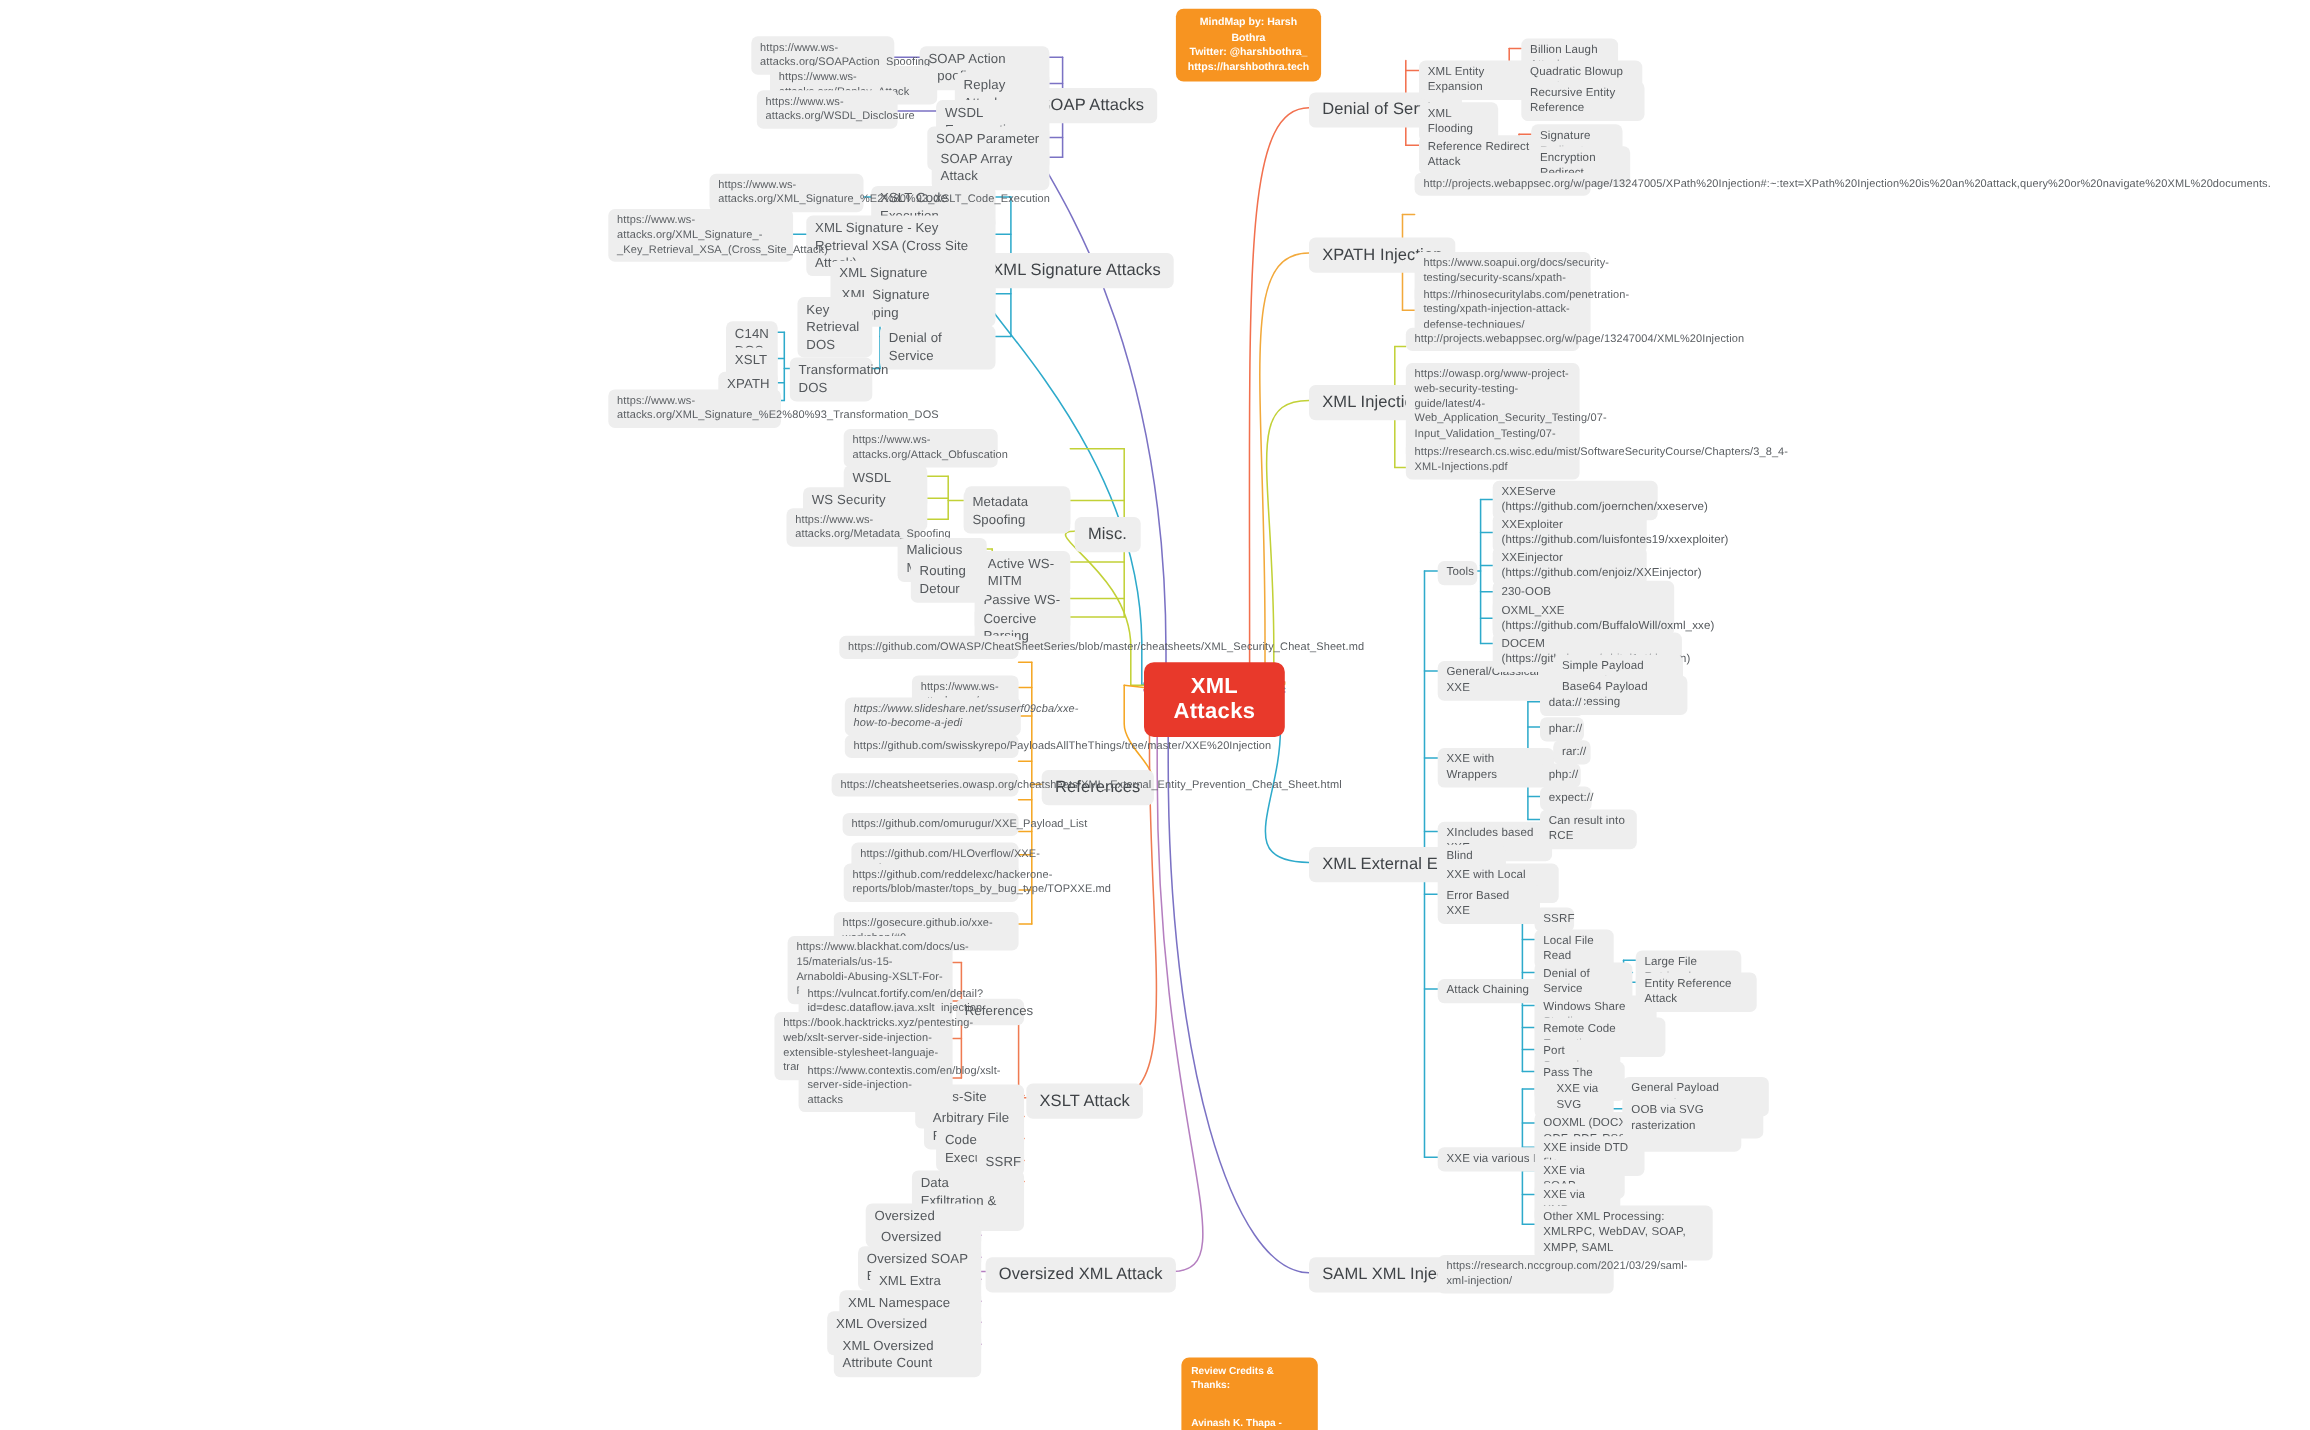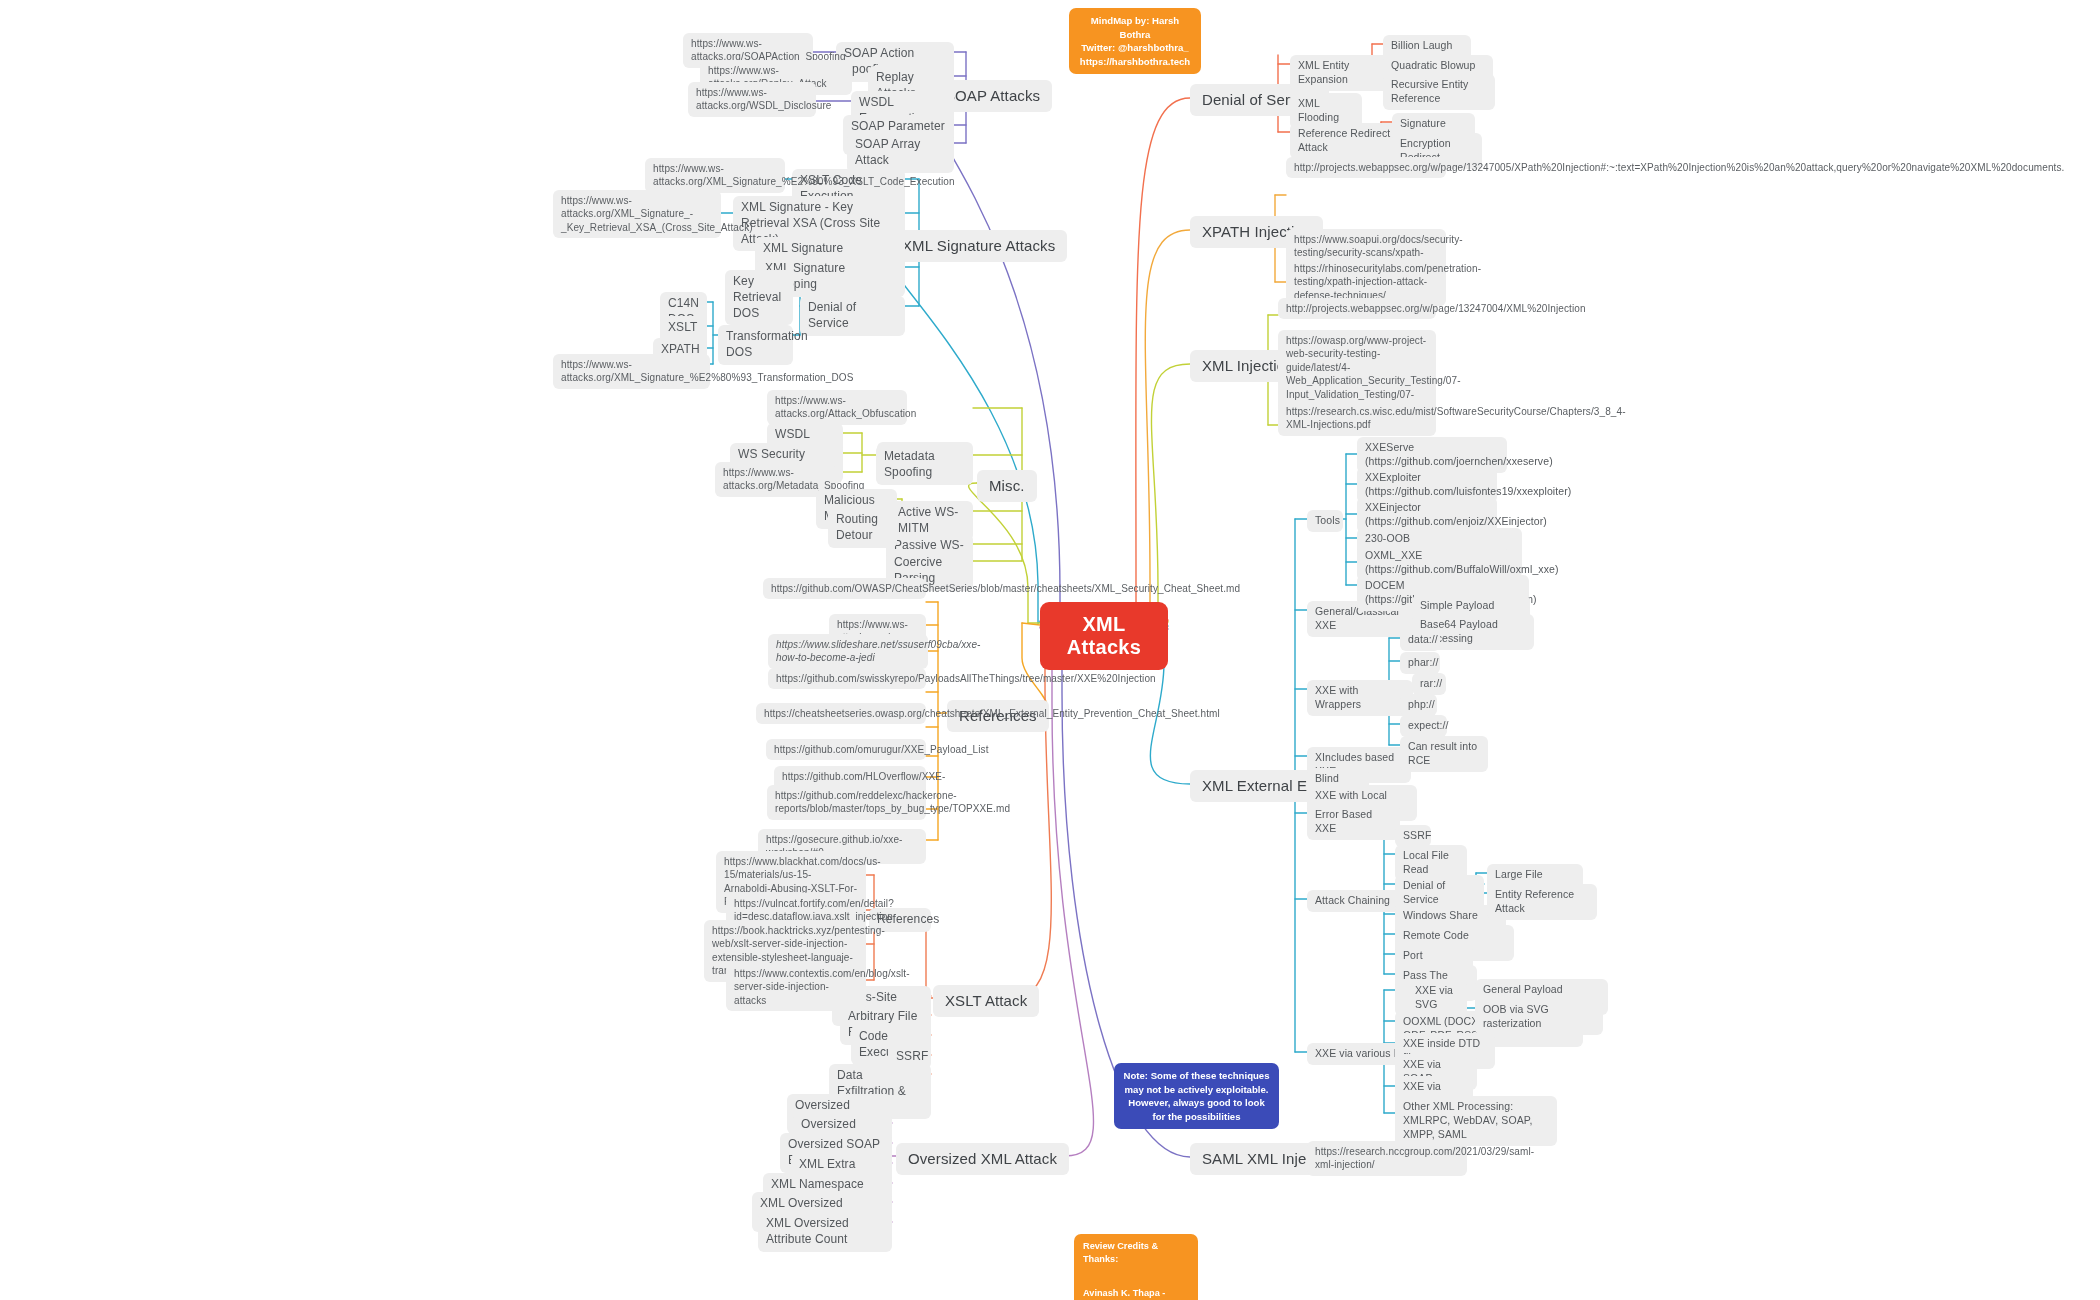"Note: Some of these techniques" div.note { html: <div>Note: Some of these techniques may not be actively exploitable. However, always good to look for the possibilities</div> -> none }
